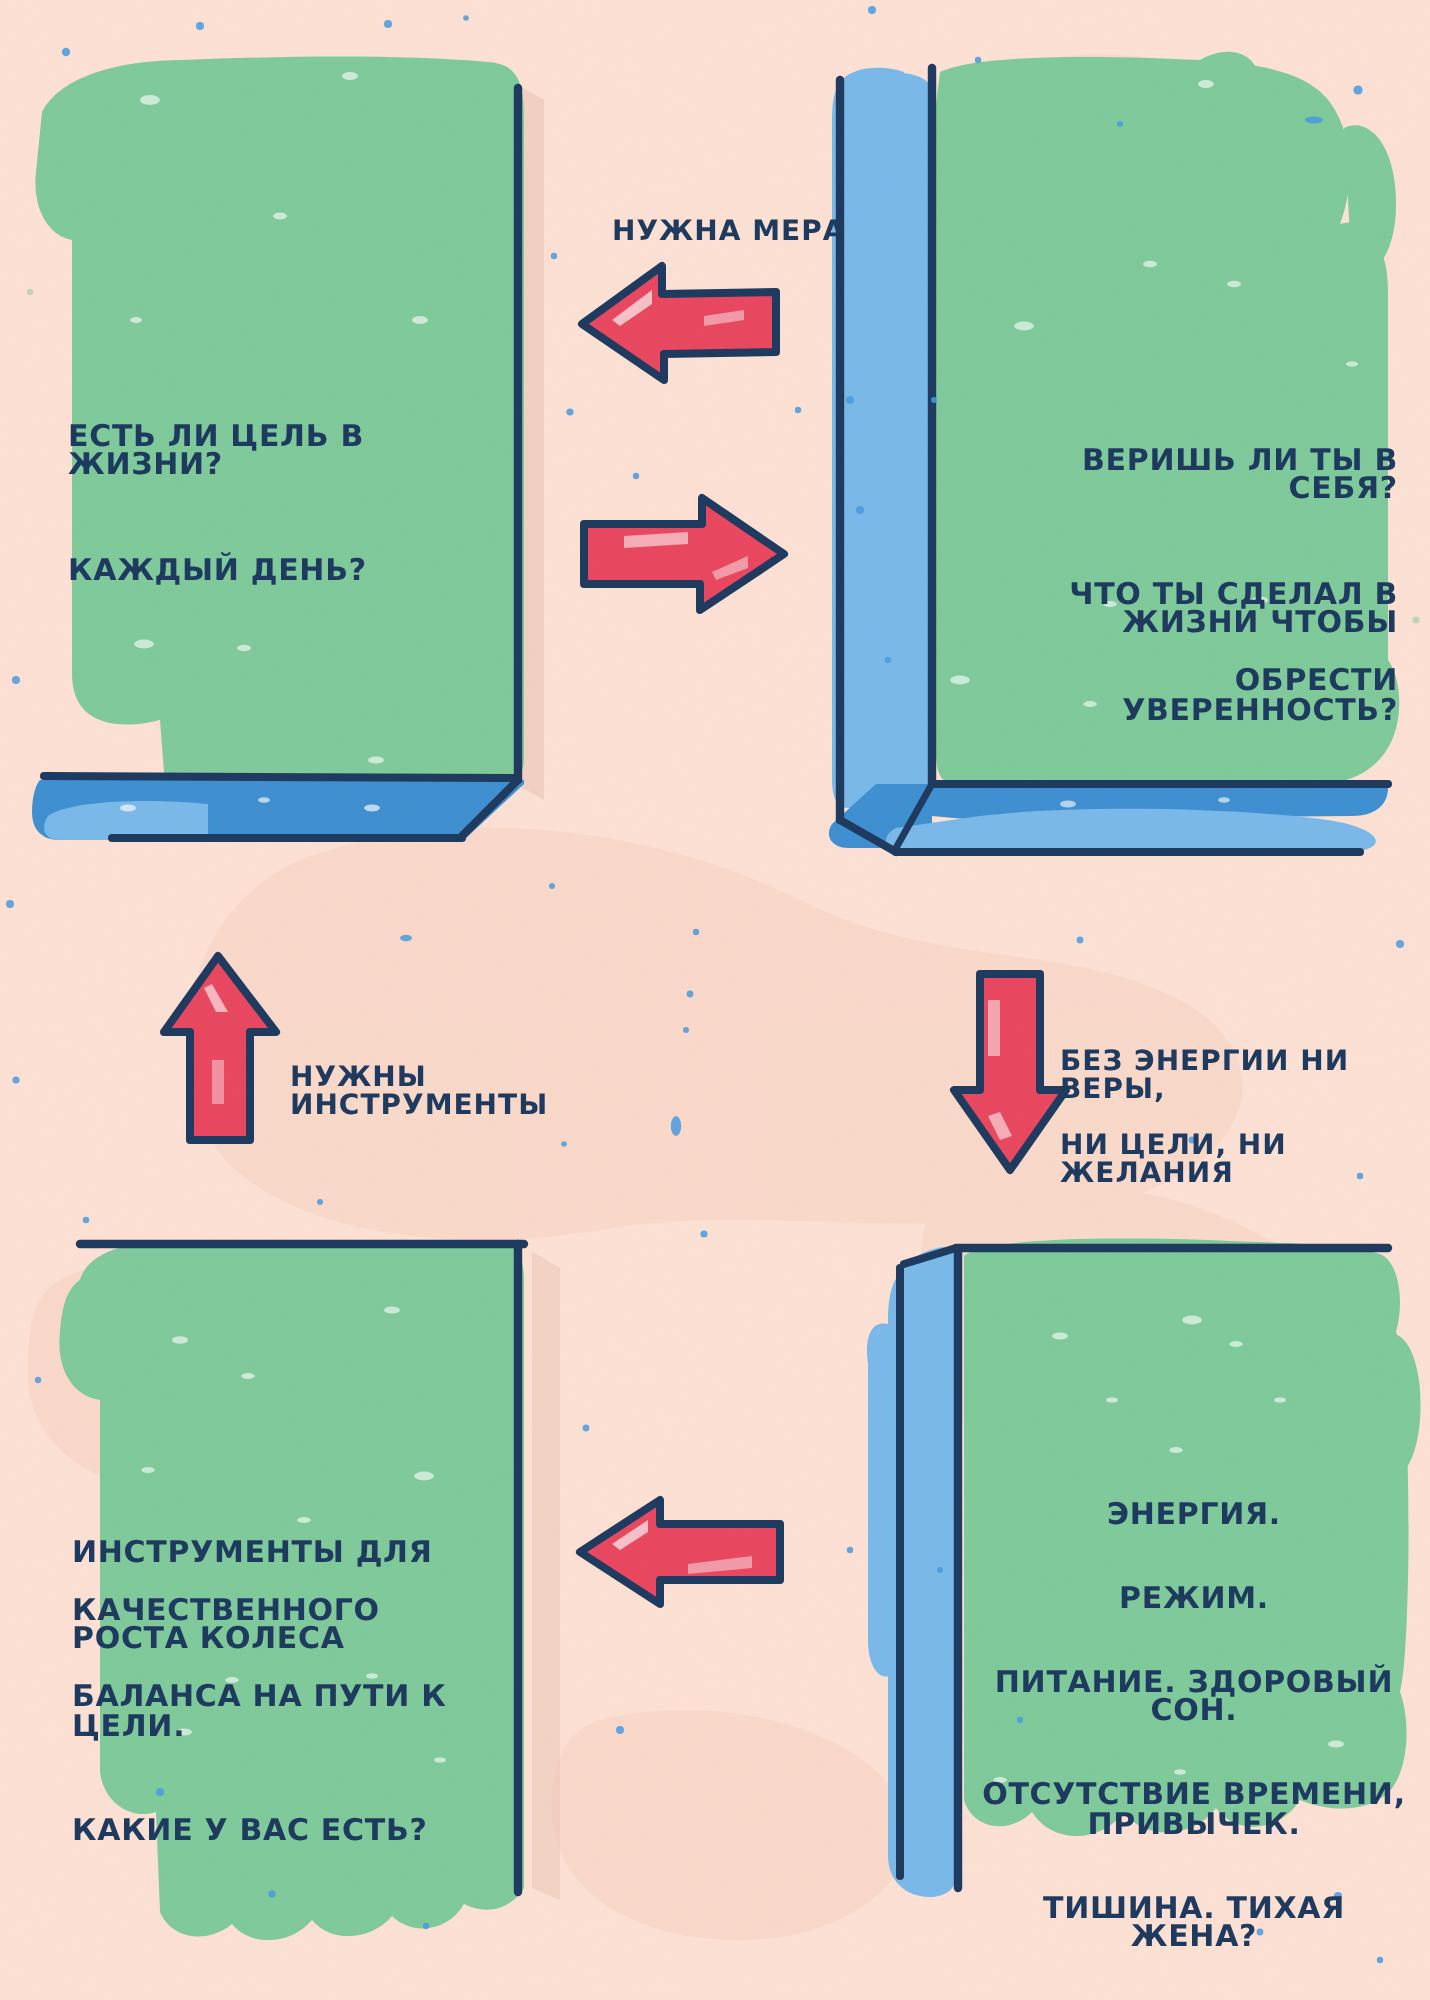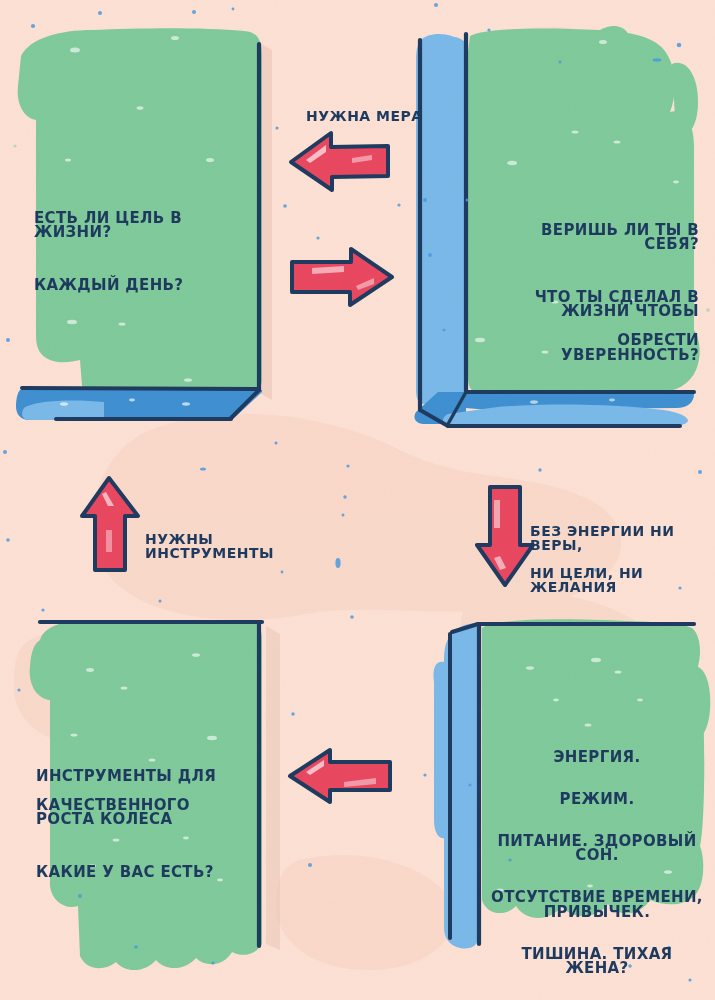"БАЛАНСА НА ПУТИ К ЦЕЛИ." span.ln { html: none -> <span>БАЛАНСА НА ПУТИ К ЦЕЛИ.</span> }
